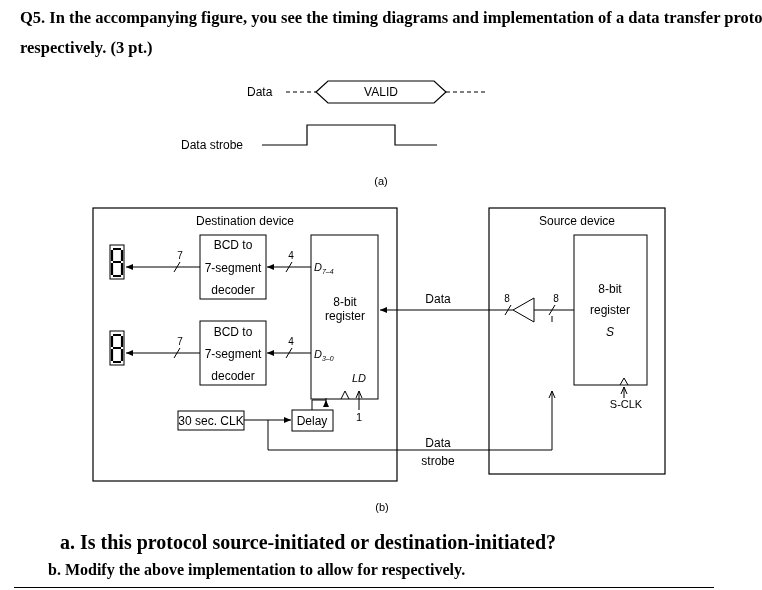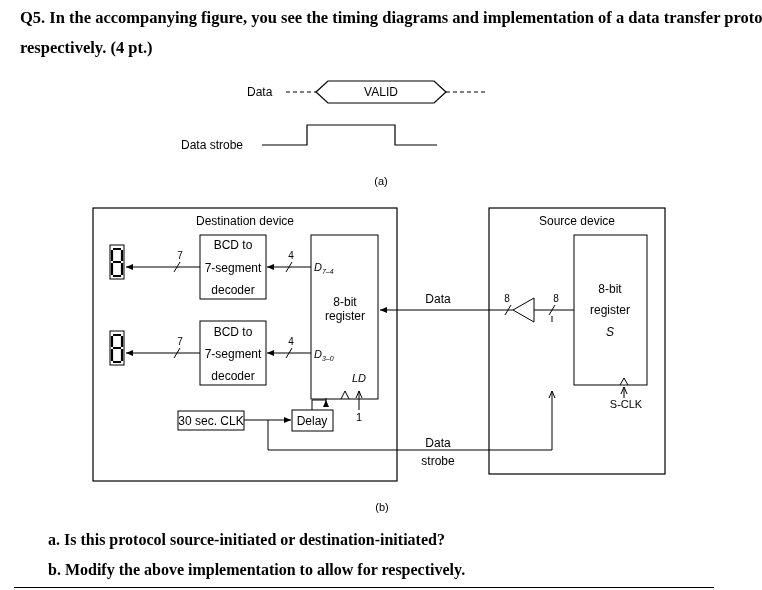"respectively. (4 pt.)" div.q { text: 4 -> 3 }
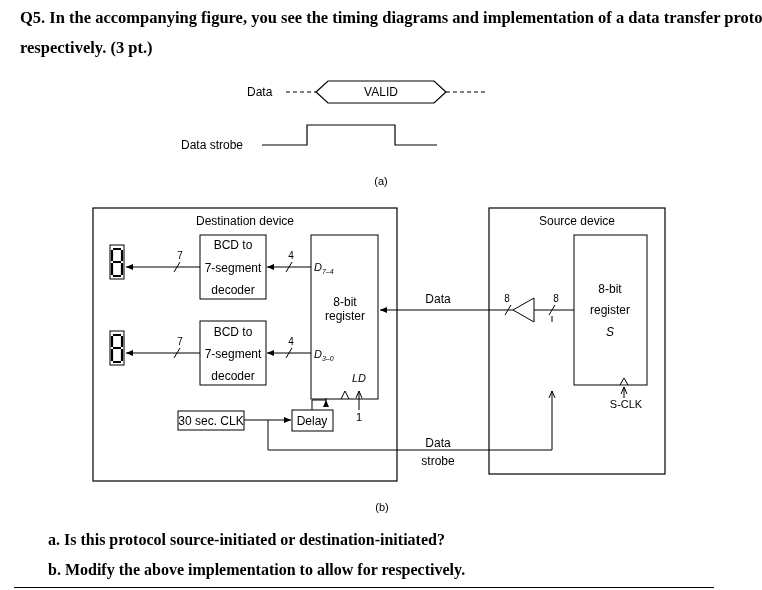"a. Is this protocol source-initiated" #part-a { font-size: 16px -> 20px; left: 48px -> 60px }
